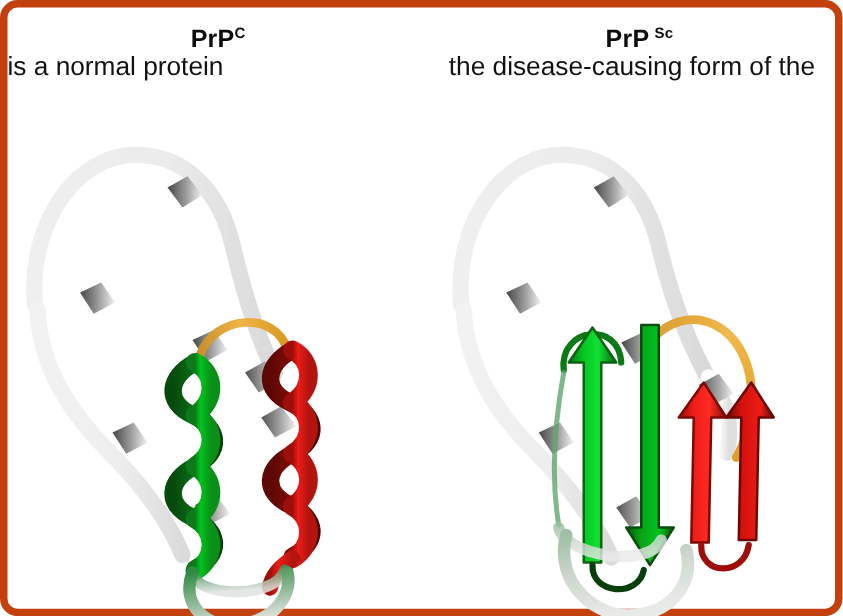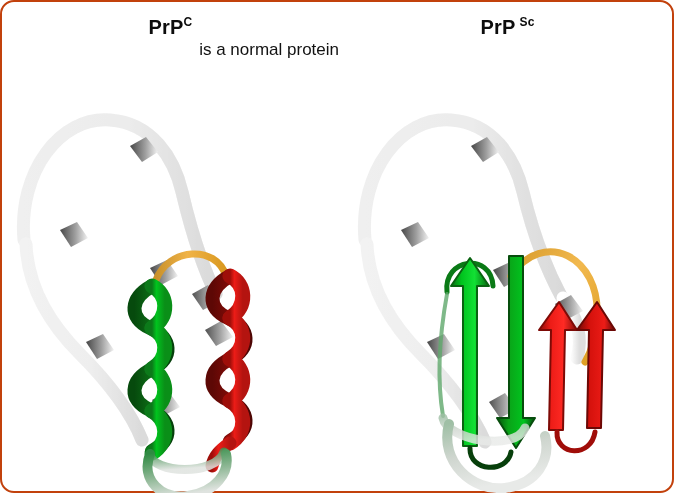"PrPC" #card { border: 2px solid #c2410c -> 6px solid #c2410c }
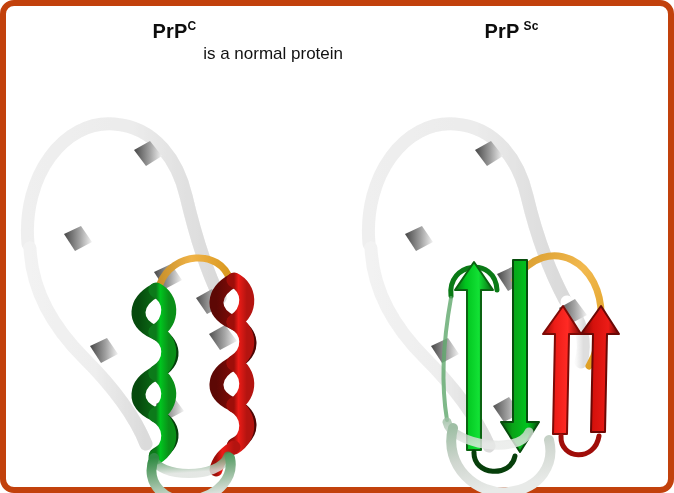"is a normal protein" .subtitle { font-size: 17px -> 21px; text-align: right -> left }
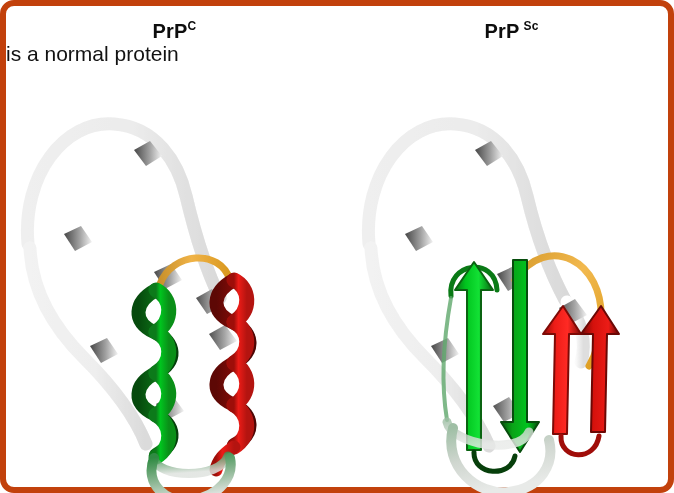"the disease-causing form of the" div { html: none -> <div>the disease-causing form of the</div> }
